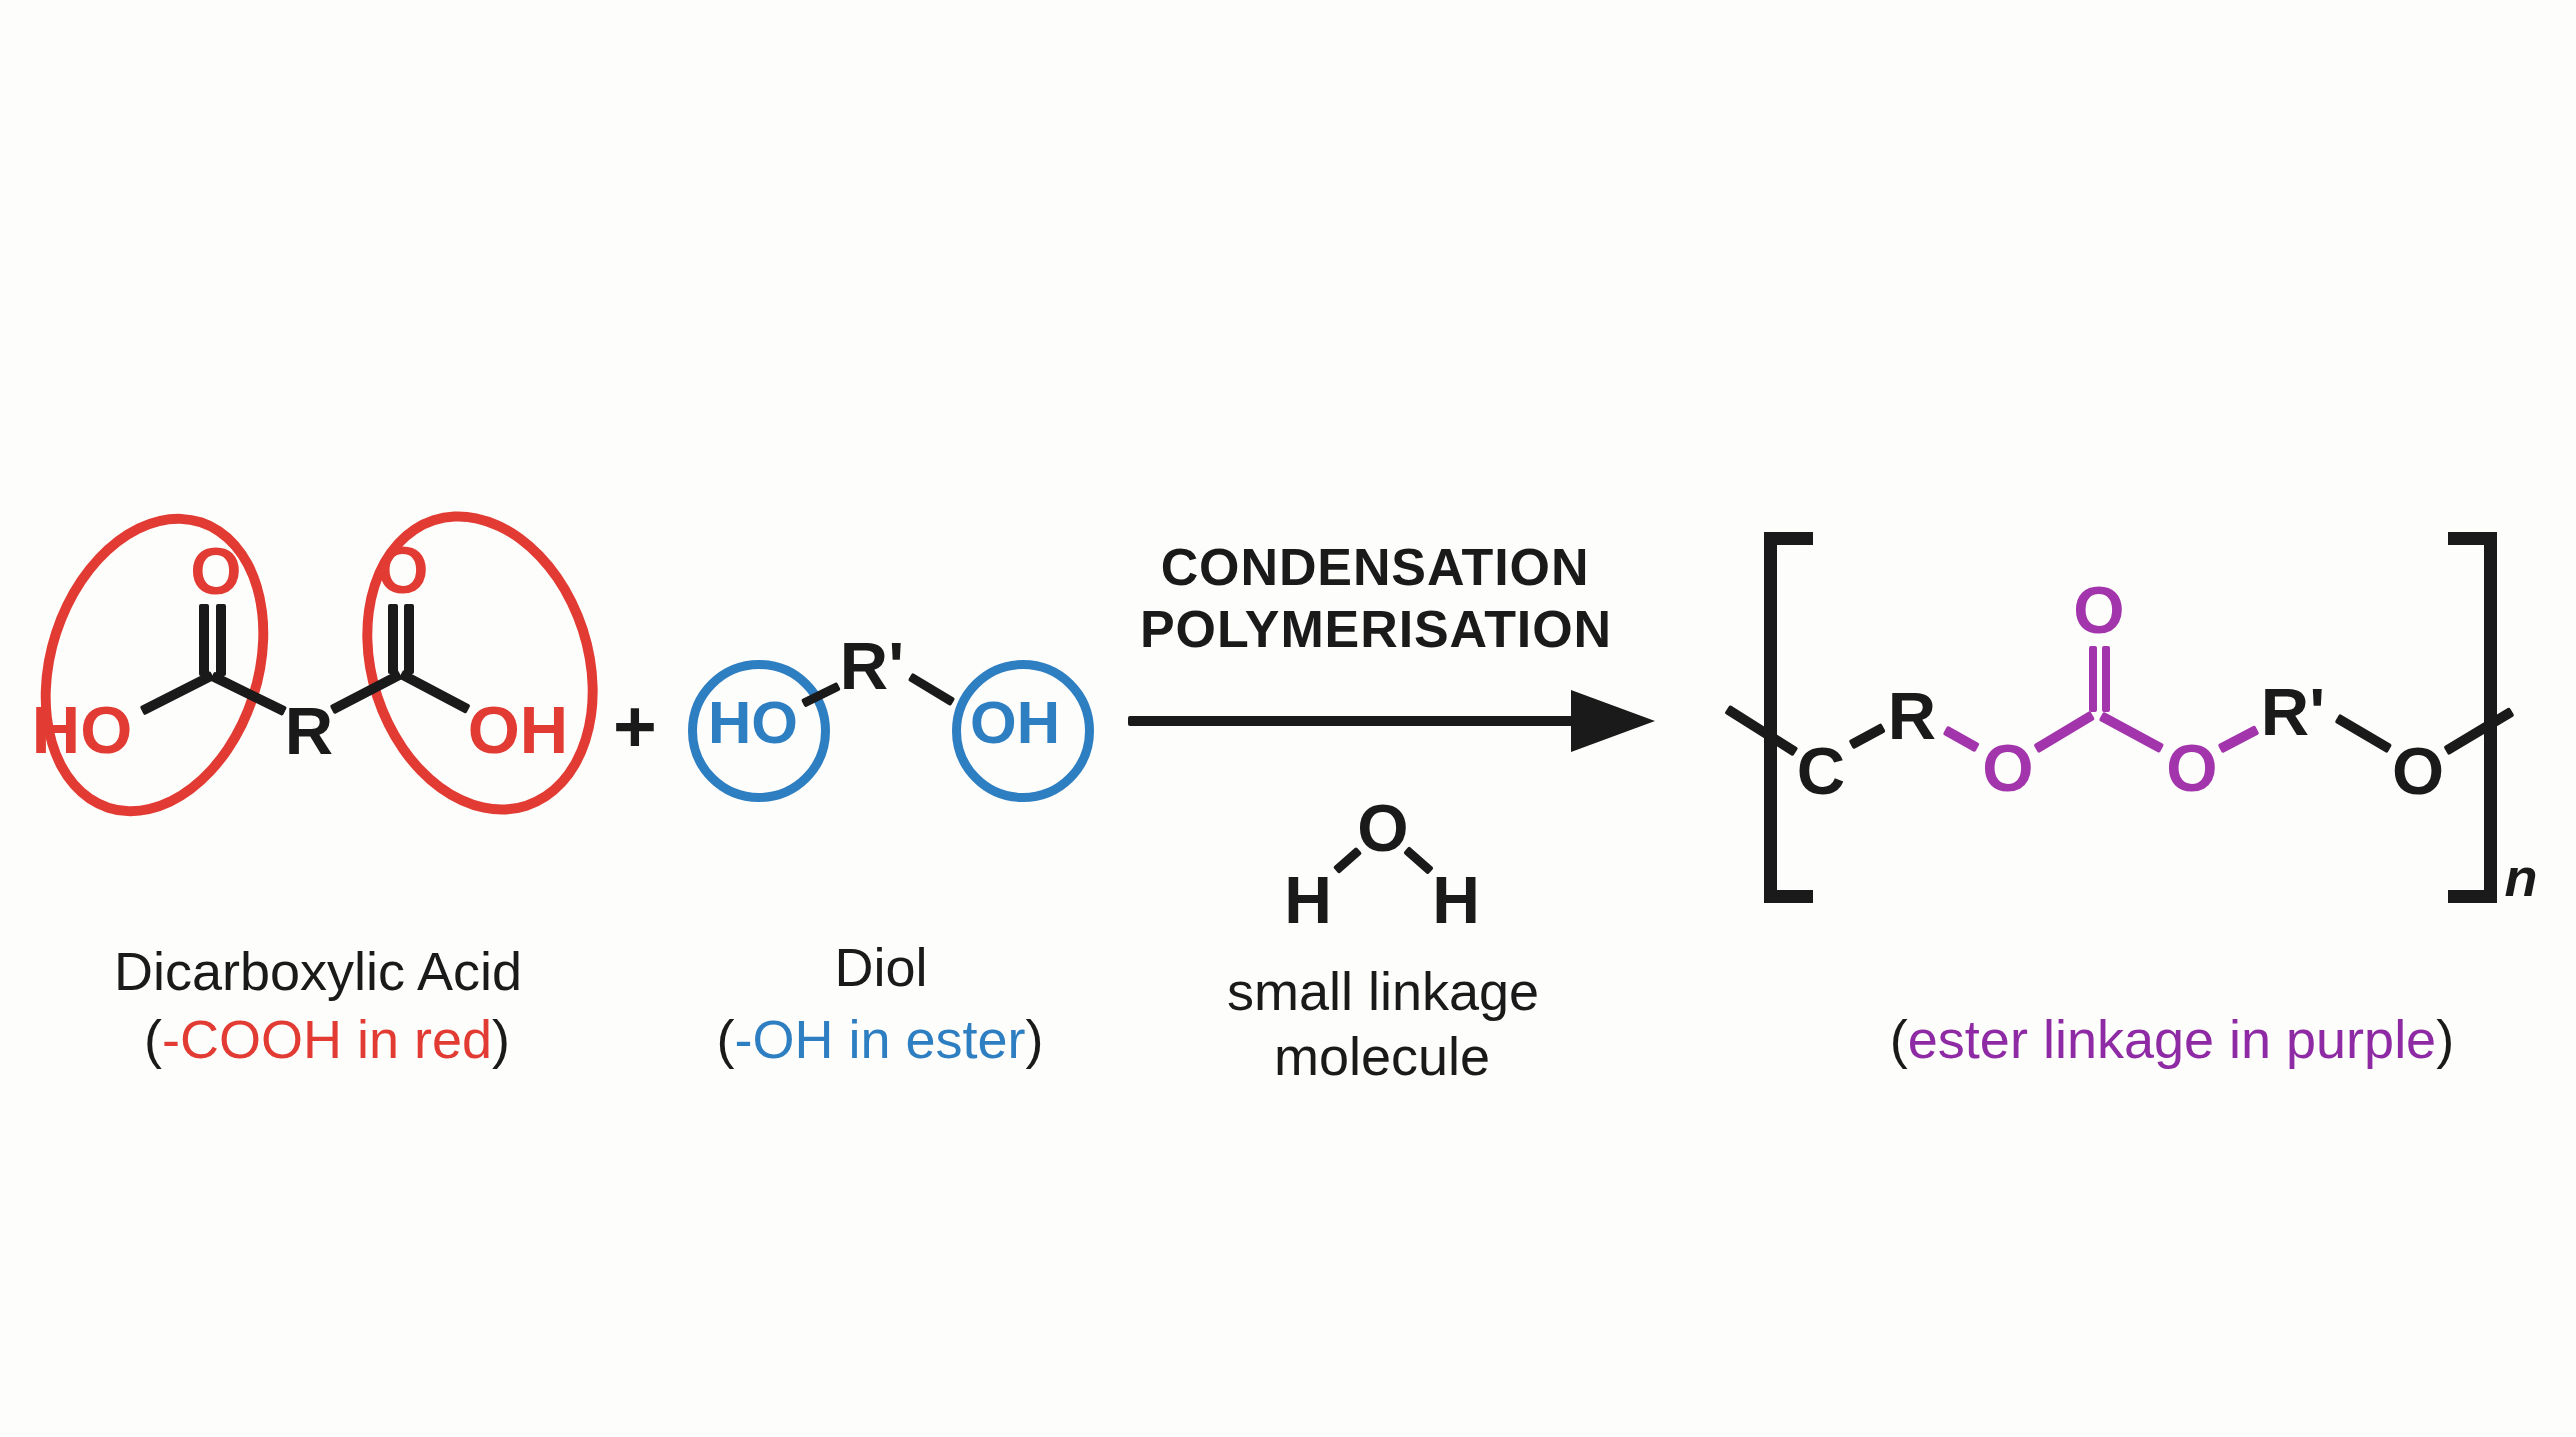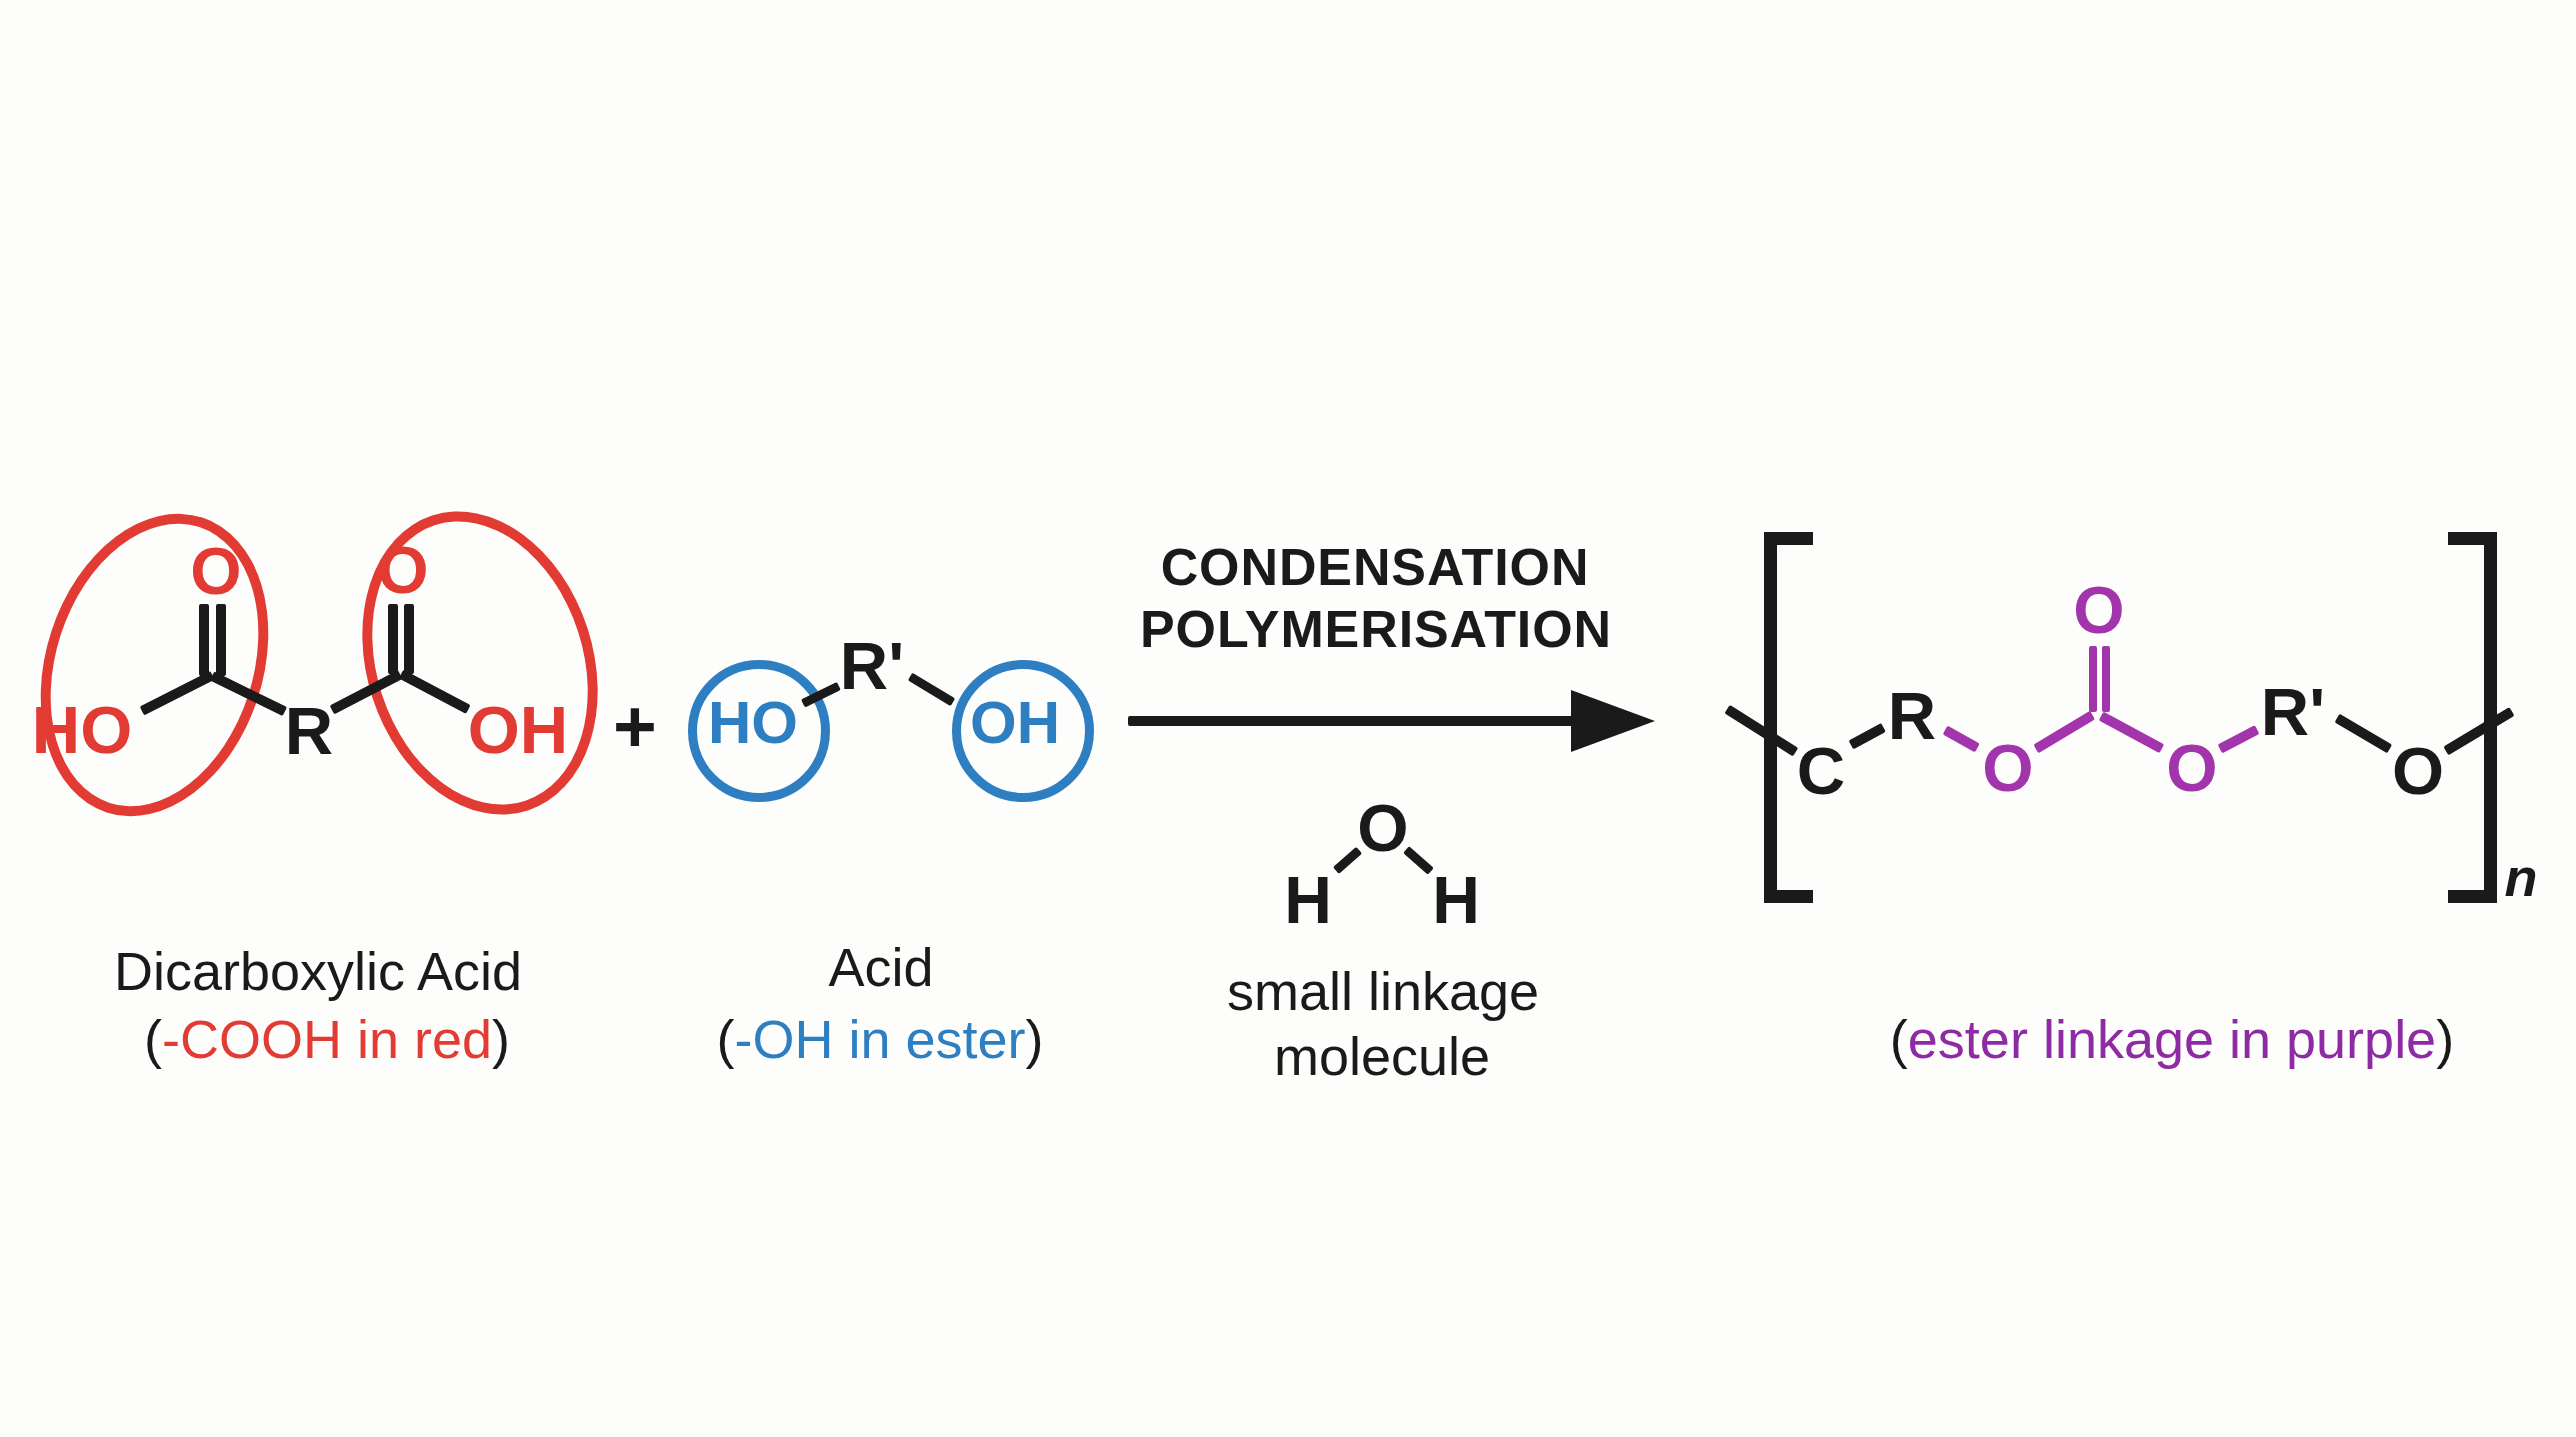"Acid" div.caption { text: Acid -> Diol }
